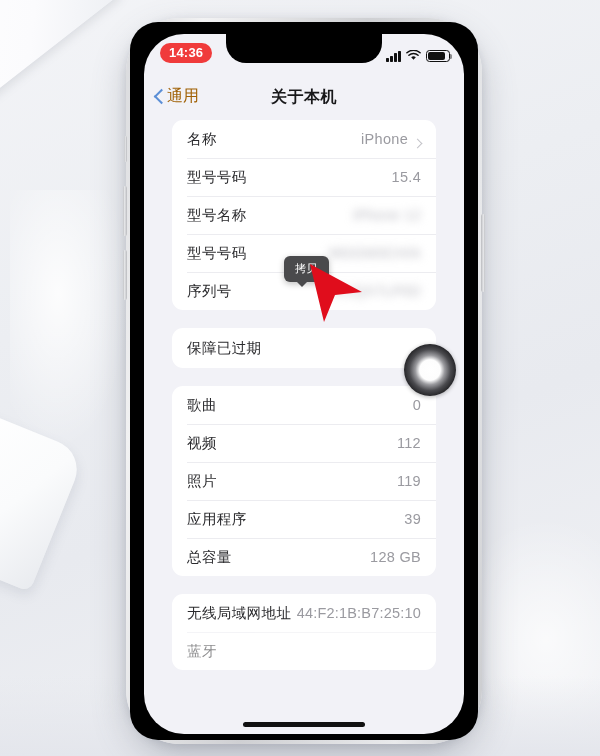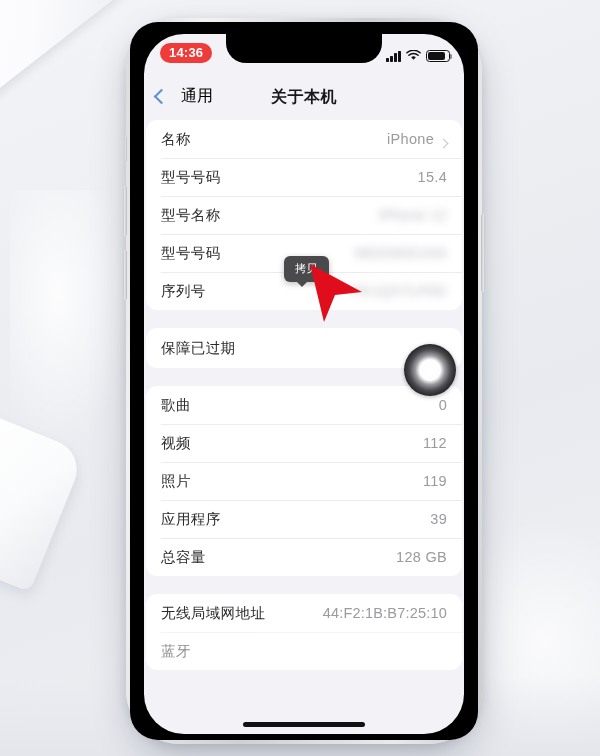"通用" .back-btn { color: #000000 -> #a16207; gap: 14px -> 0 }
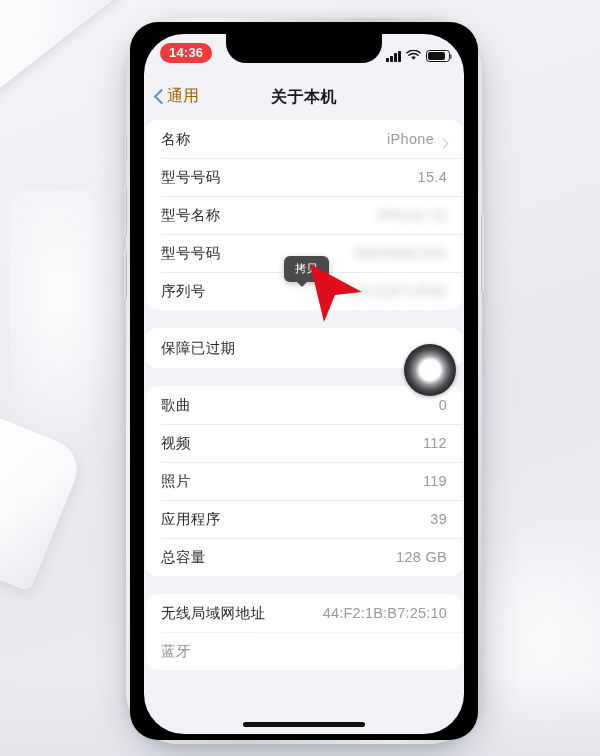"名称" .content { padding: 0 2px -> 0 28px }
